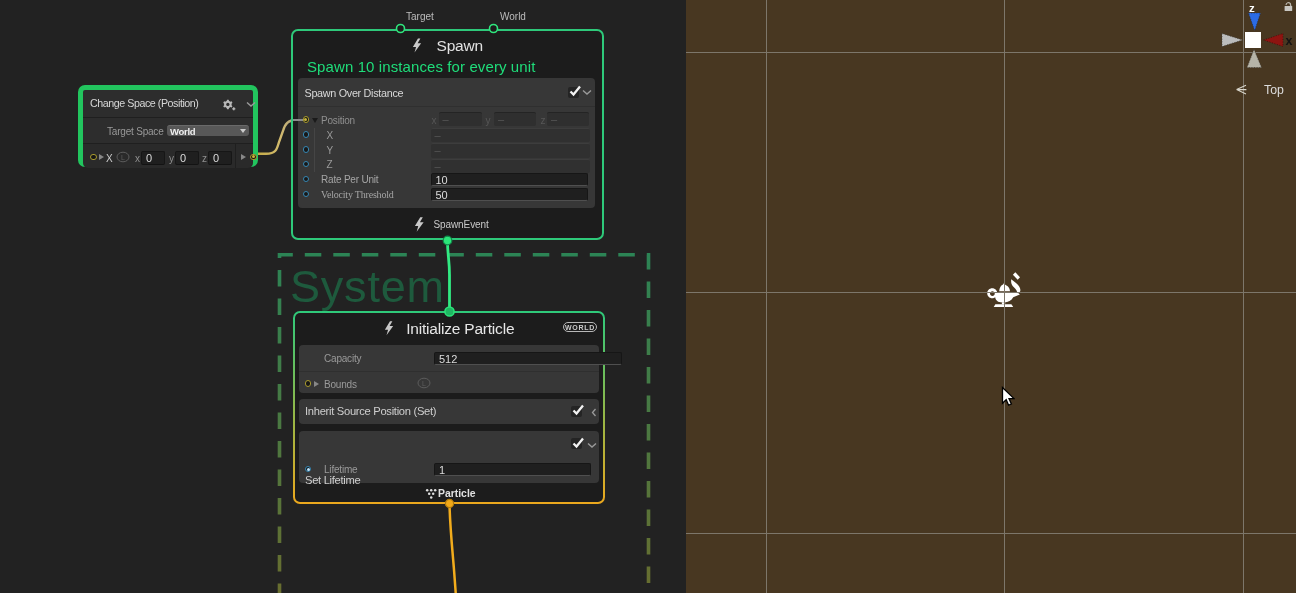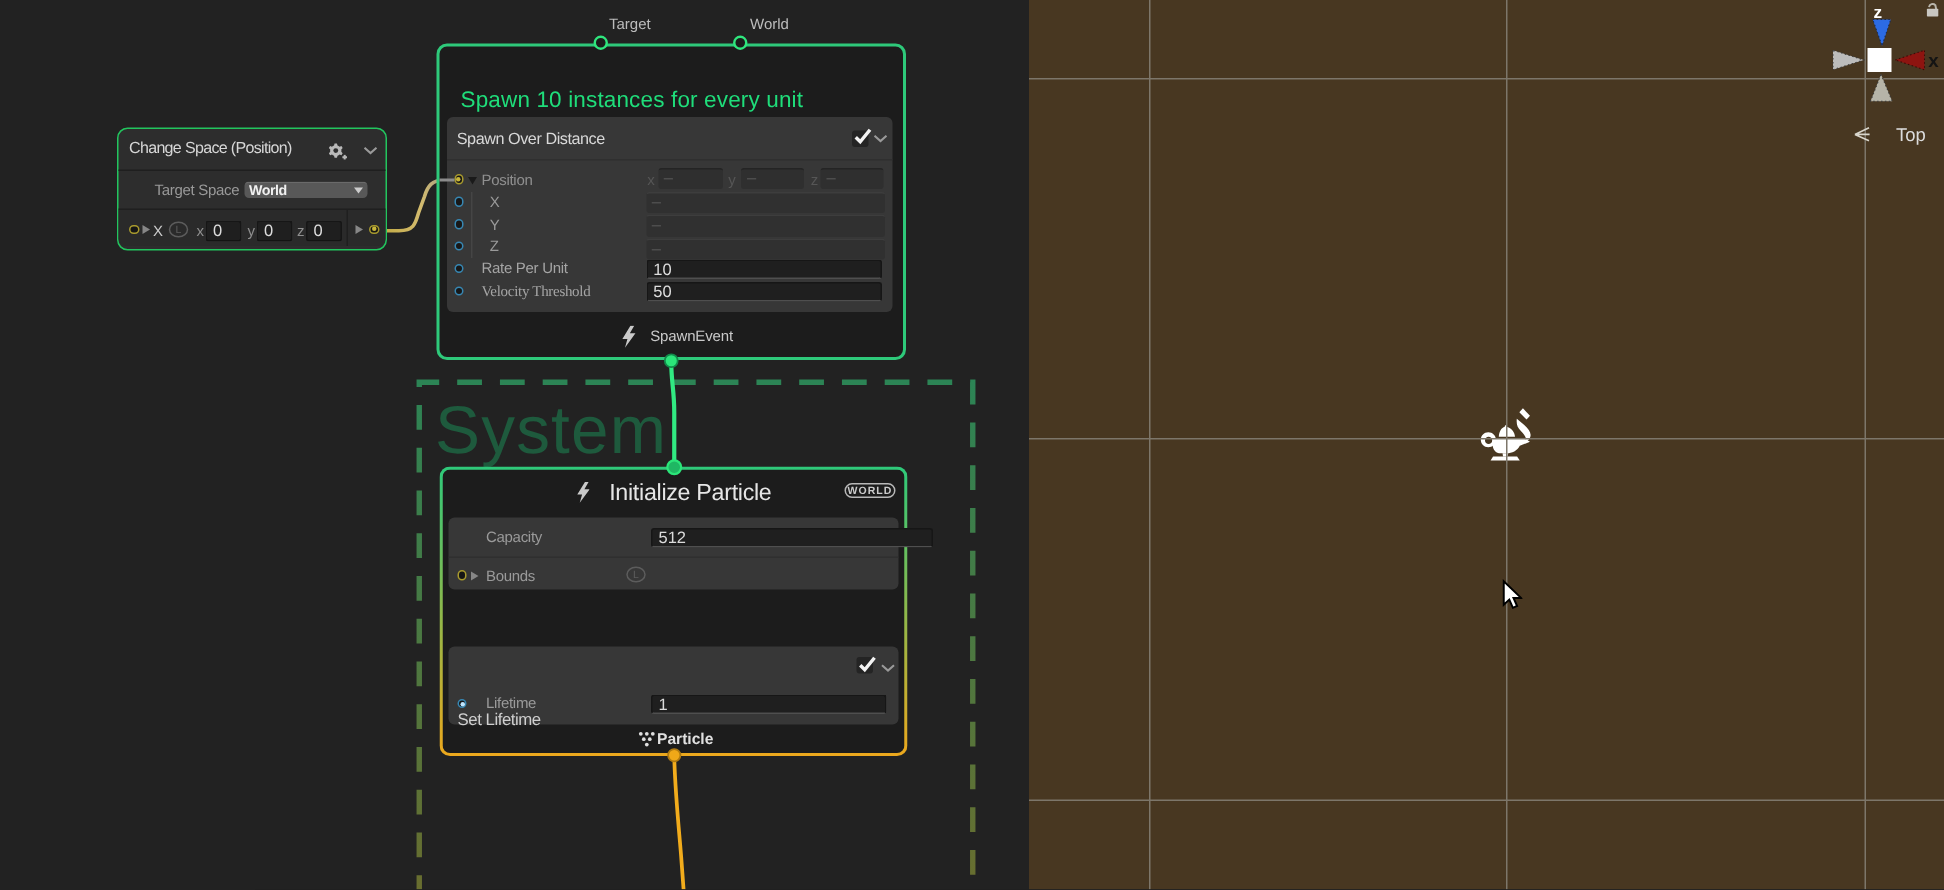"Spawn" div.abs { html: none -> <div> <svg> <path></path> </svg>Spawn</div> }
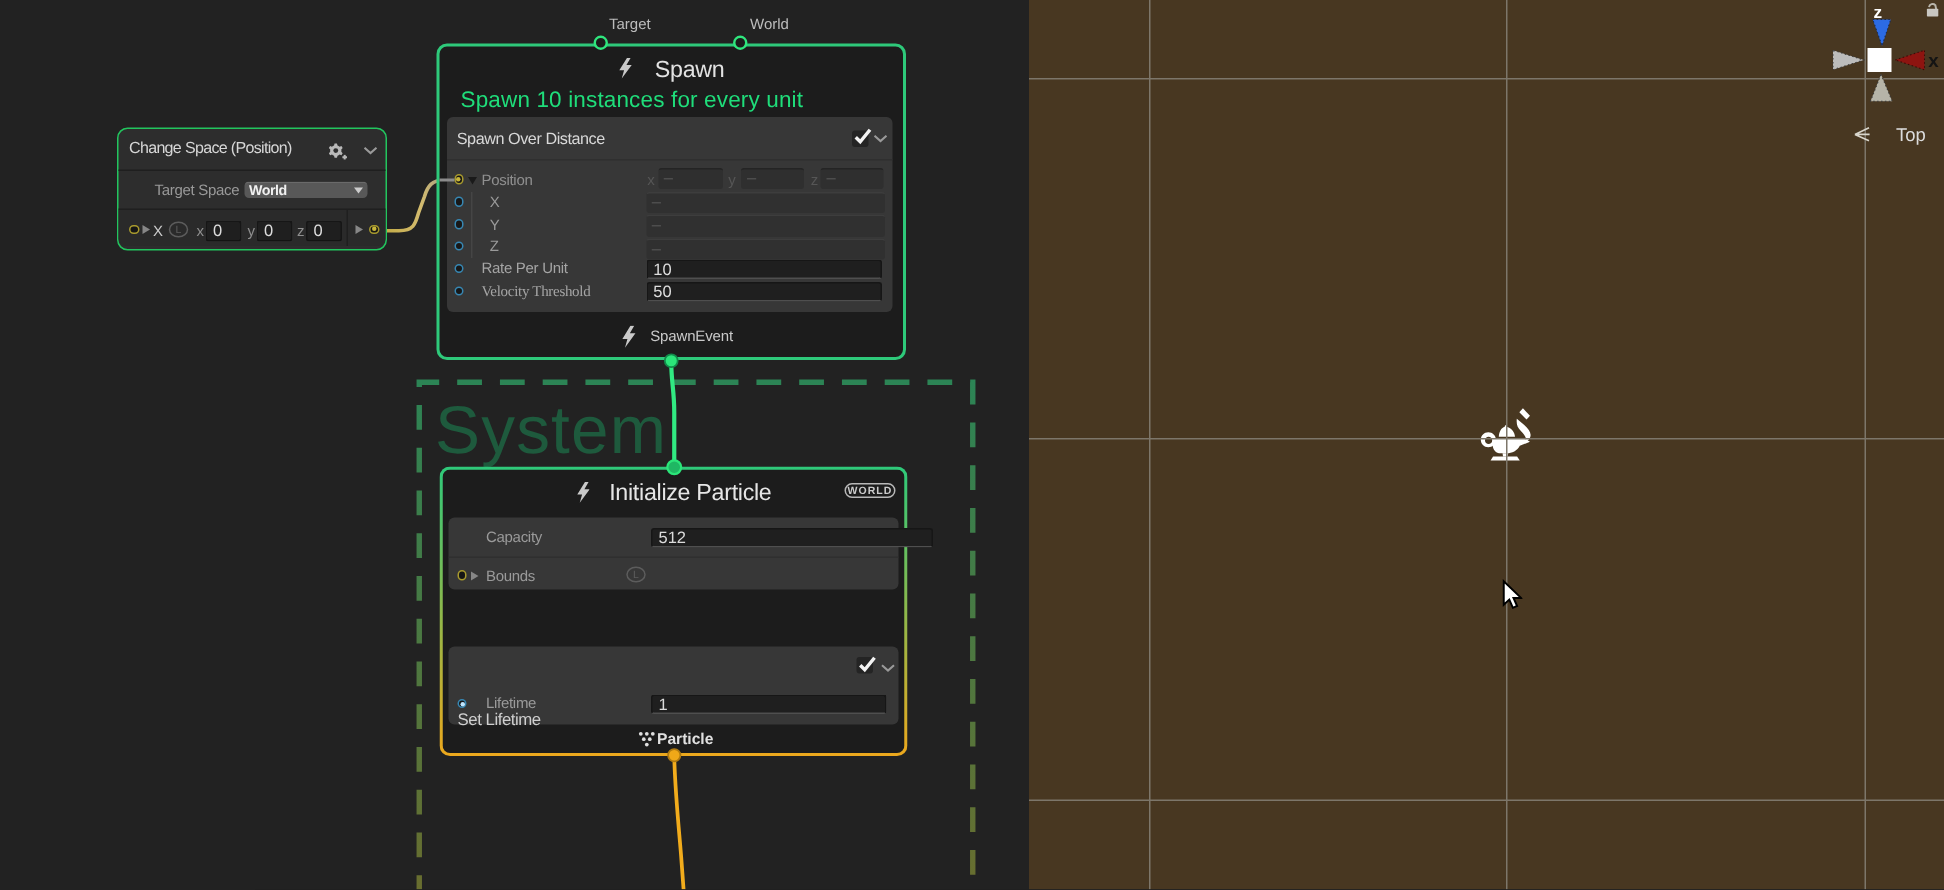"Change Space (Position)" div.node { border: 1px solid #22c55e -> 5px solid #22c55e }
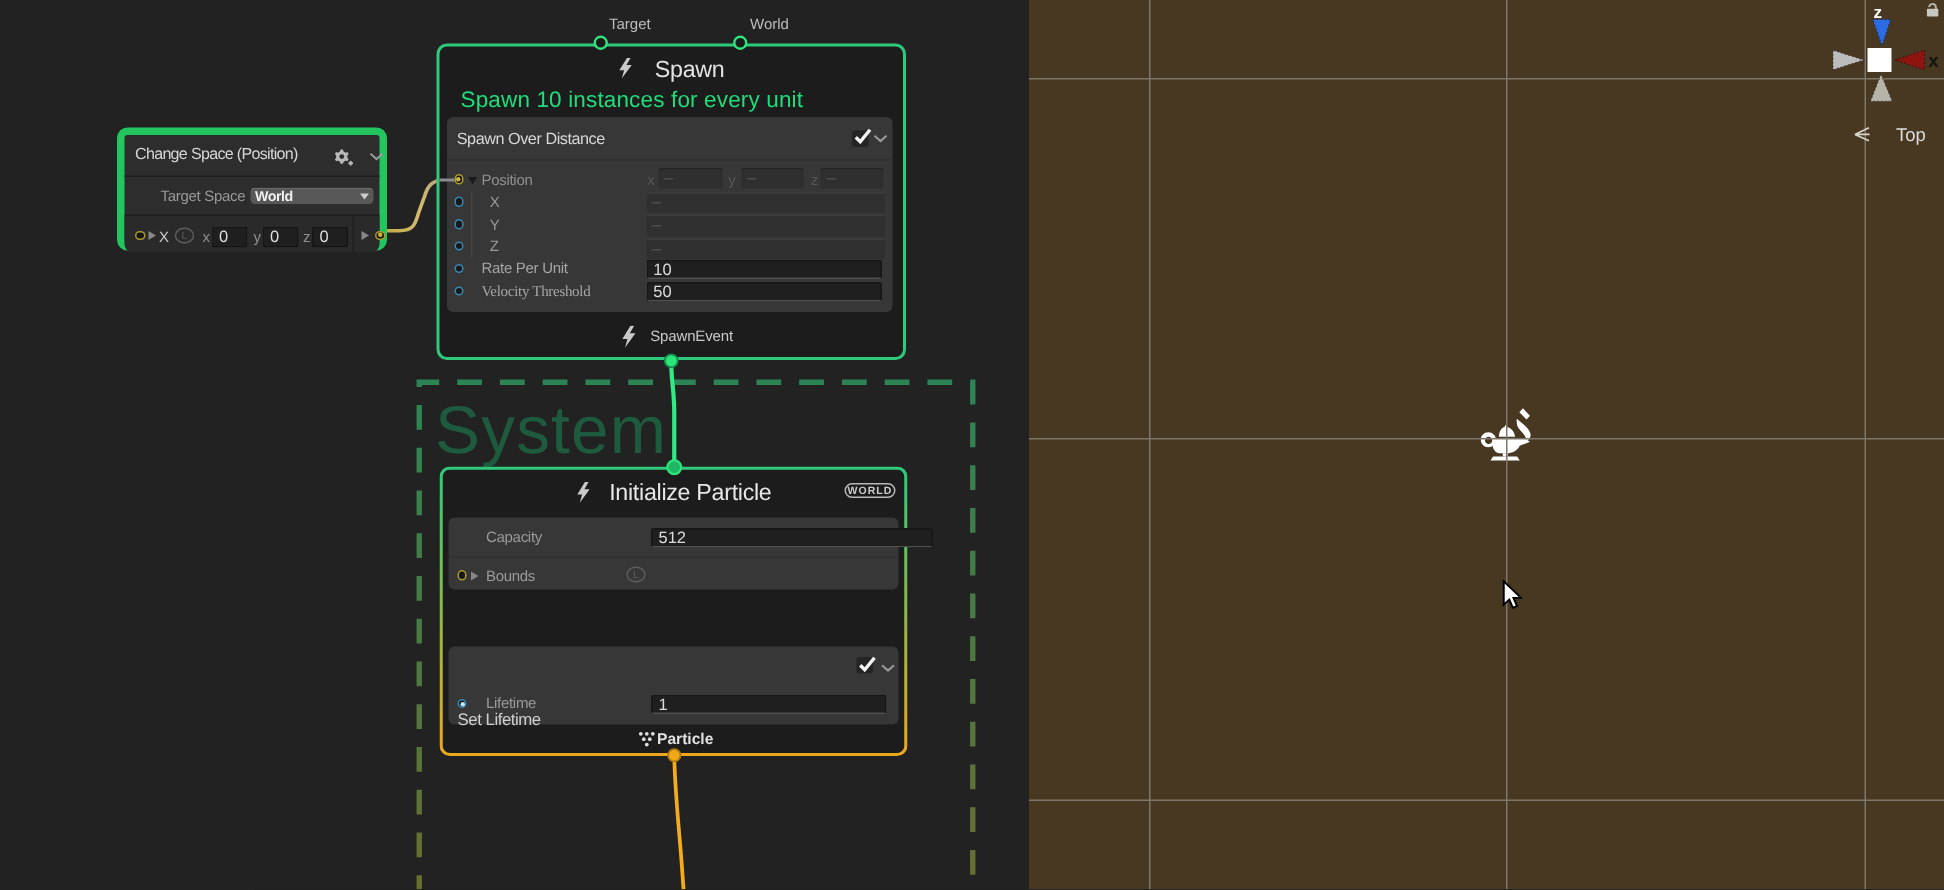"Inherit Source Position (Set)" div.blk { html: none -> <div> <div>Inherit Source Position (Set)</div> <div></div> <svg> <path></path> </svg> <svg> <path></path> </svg> </div> }
